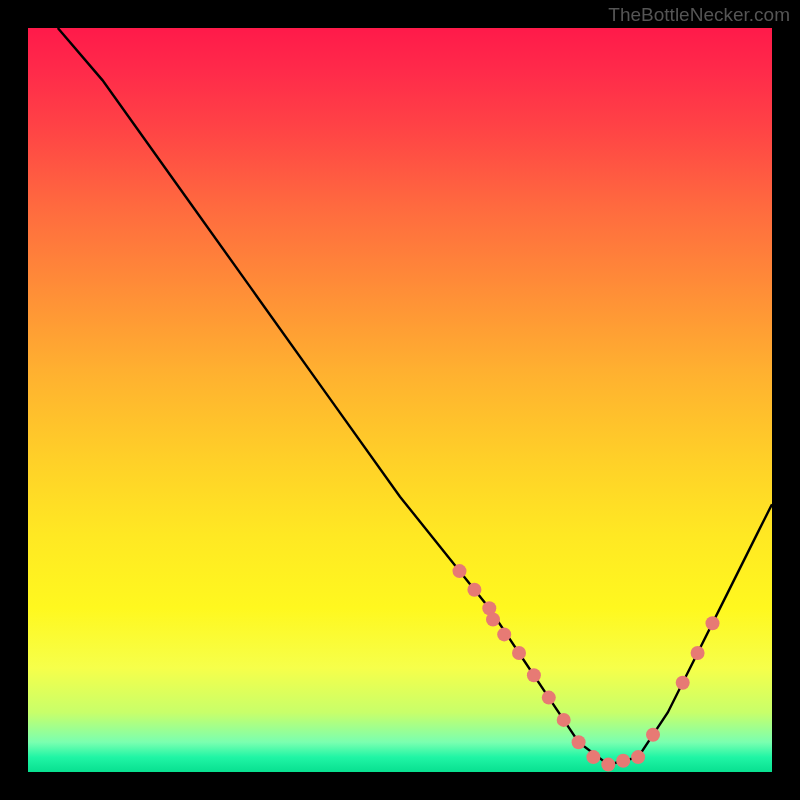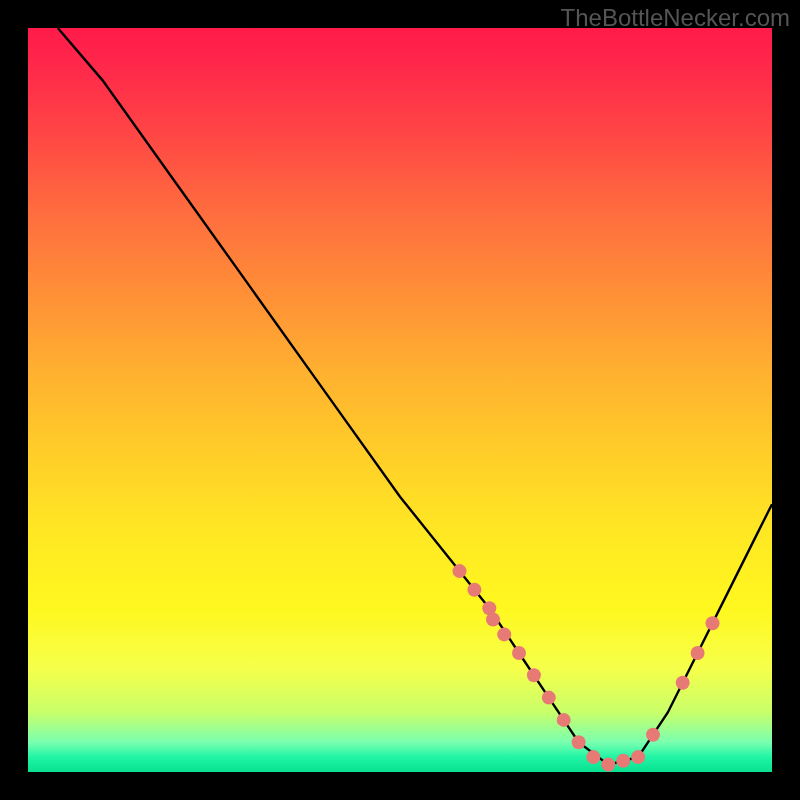"TheBottleNecker.com" .watermark { font-size: 24px -> 19px }
